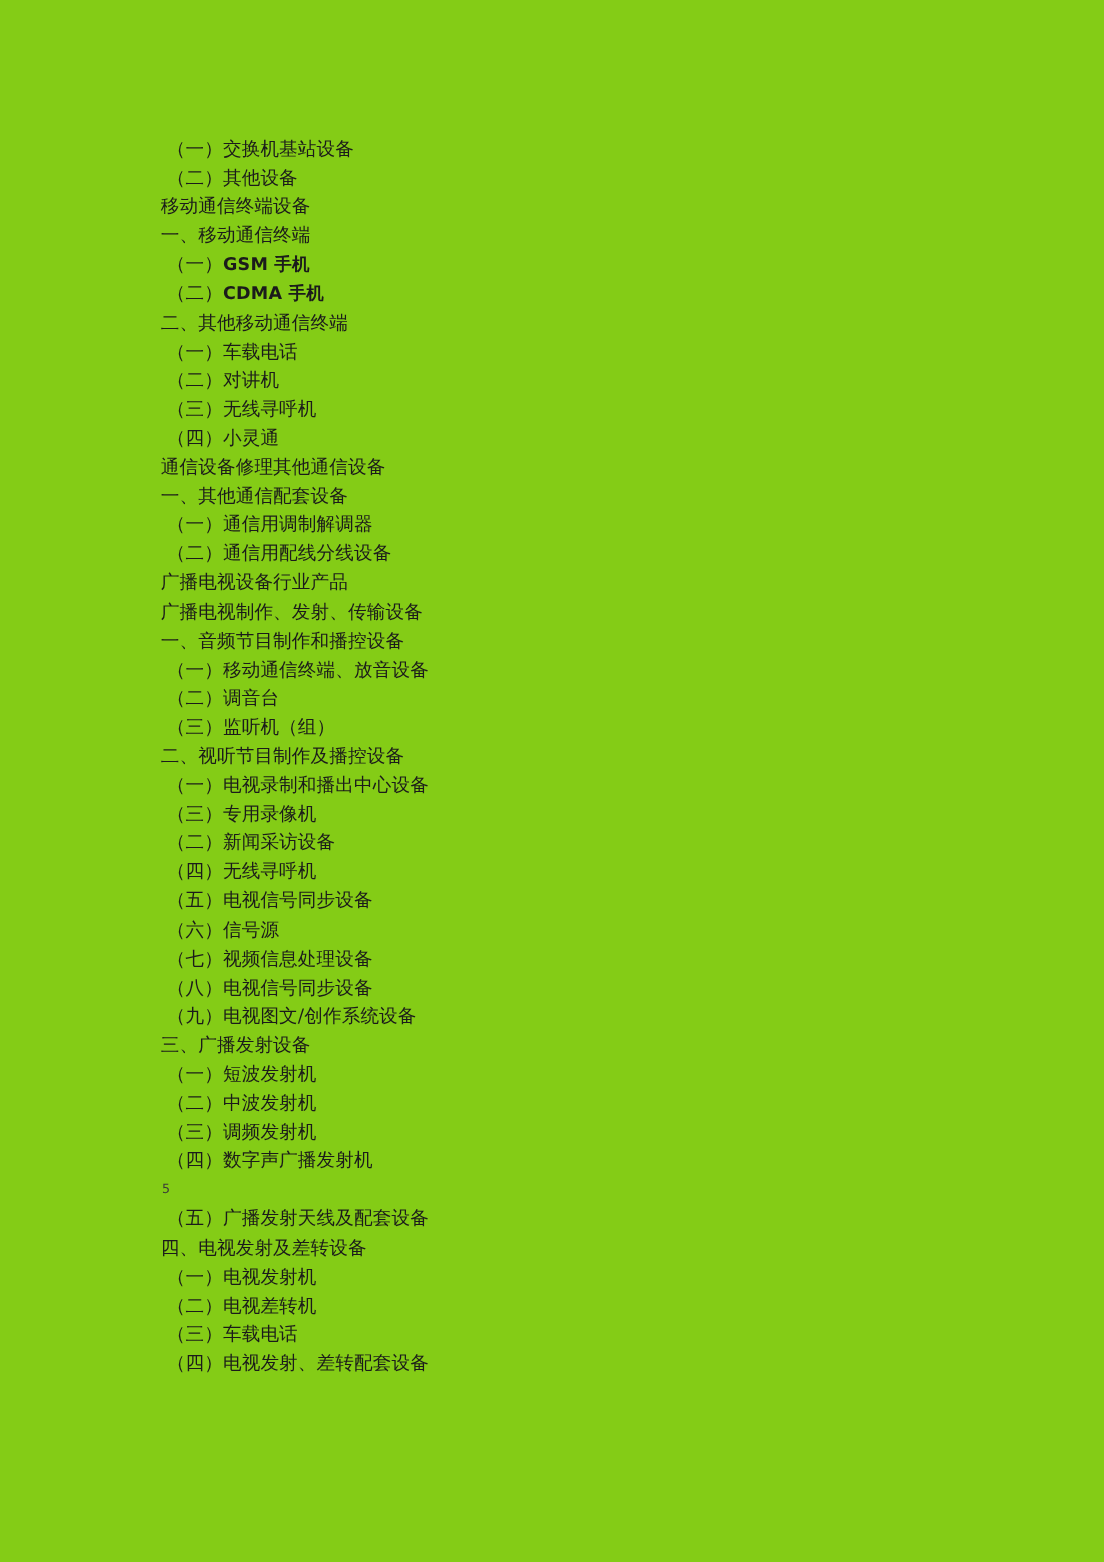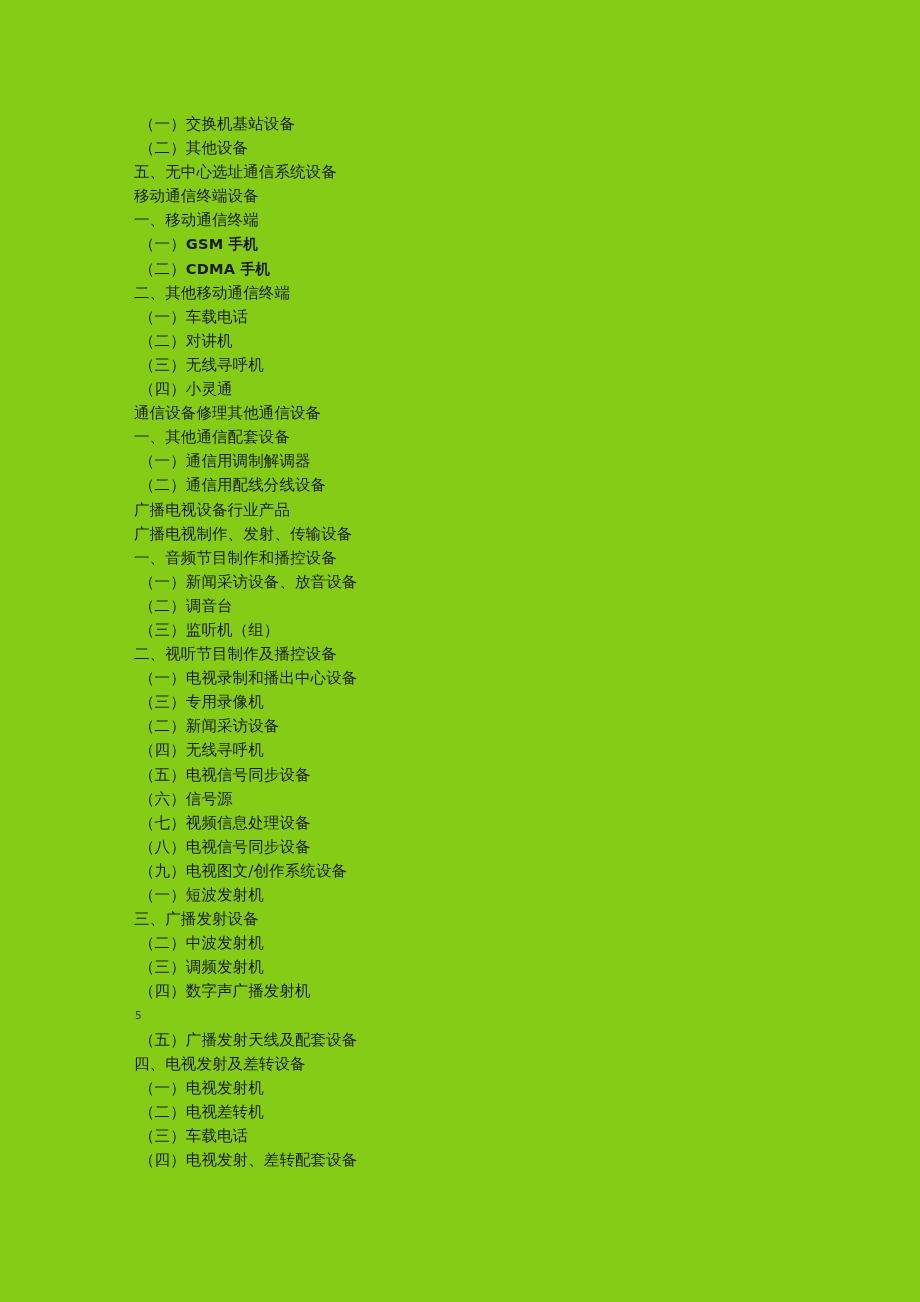"五、无中心选址通信系统设备" div.line { html: <div>五、无中心选址通信系统设备</div> -> none }
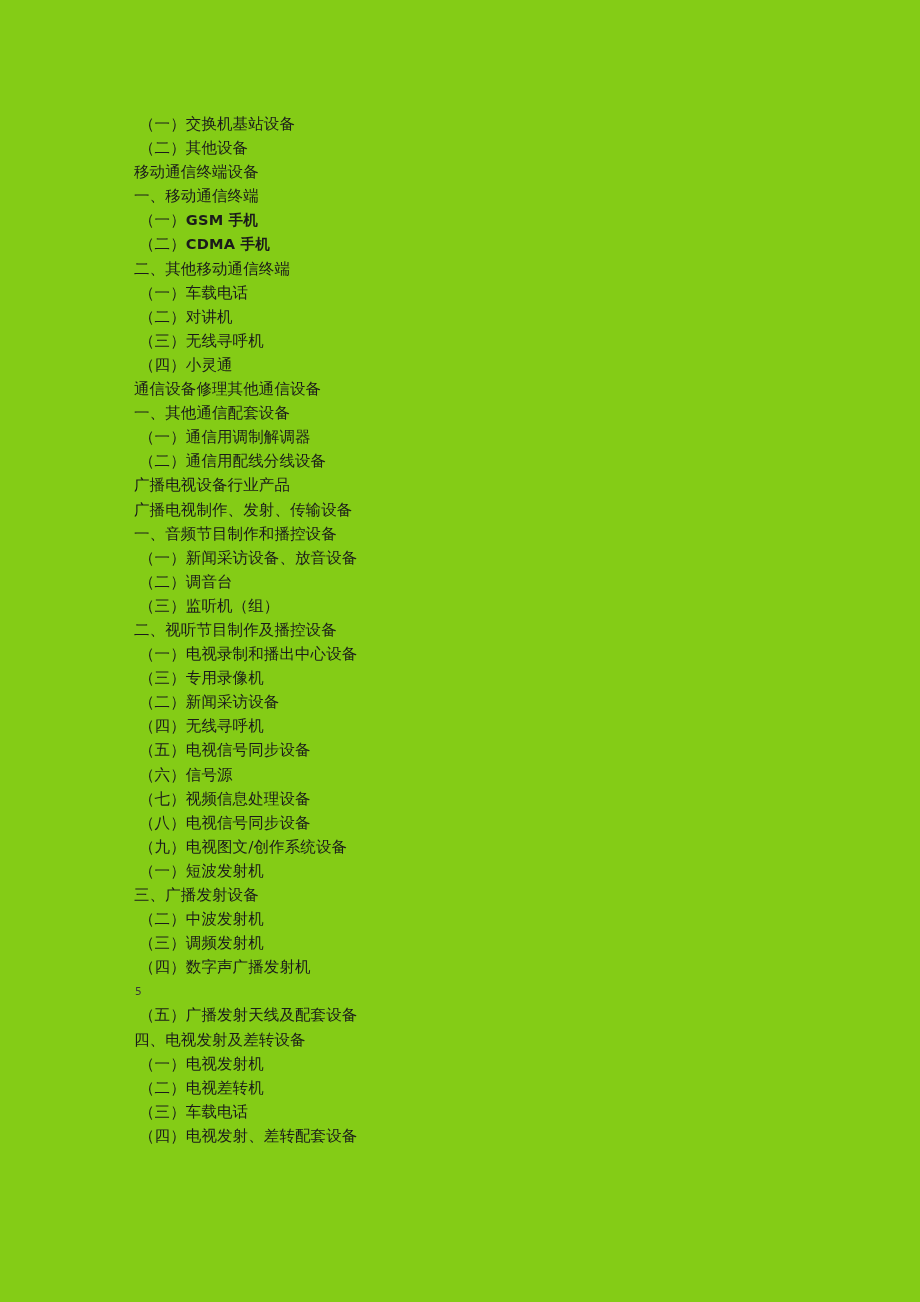"（一）新闻采访设备、放音设备" div.line { text: 新闻采访设备 -> 移动通信终端 }
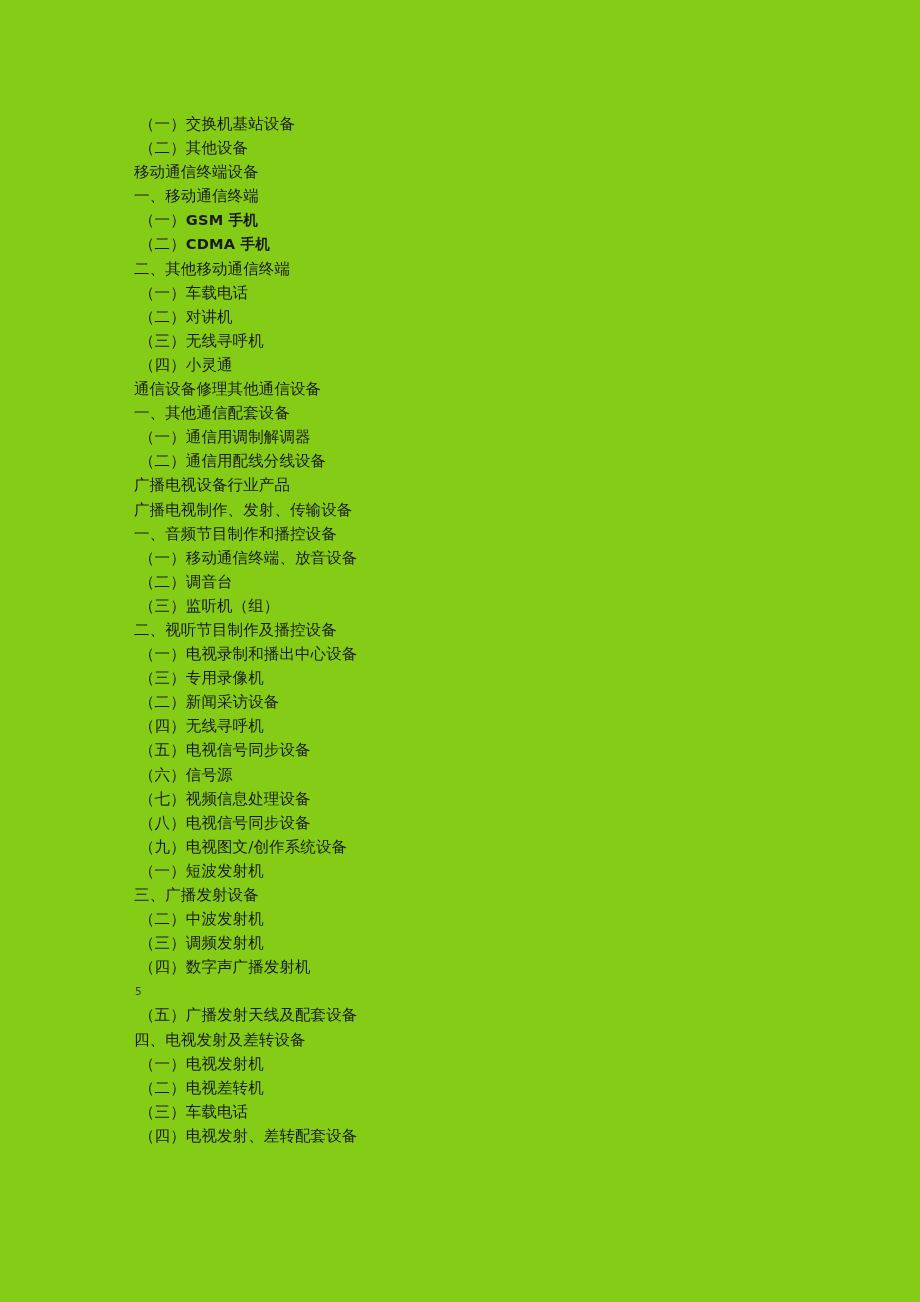"（一）短波发射机" div.line { order: before "三、广播发射设备" -> after "三、广播发射设备" }
